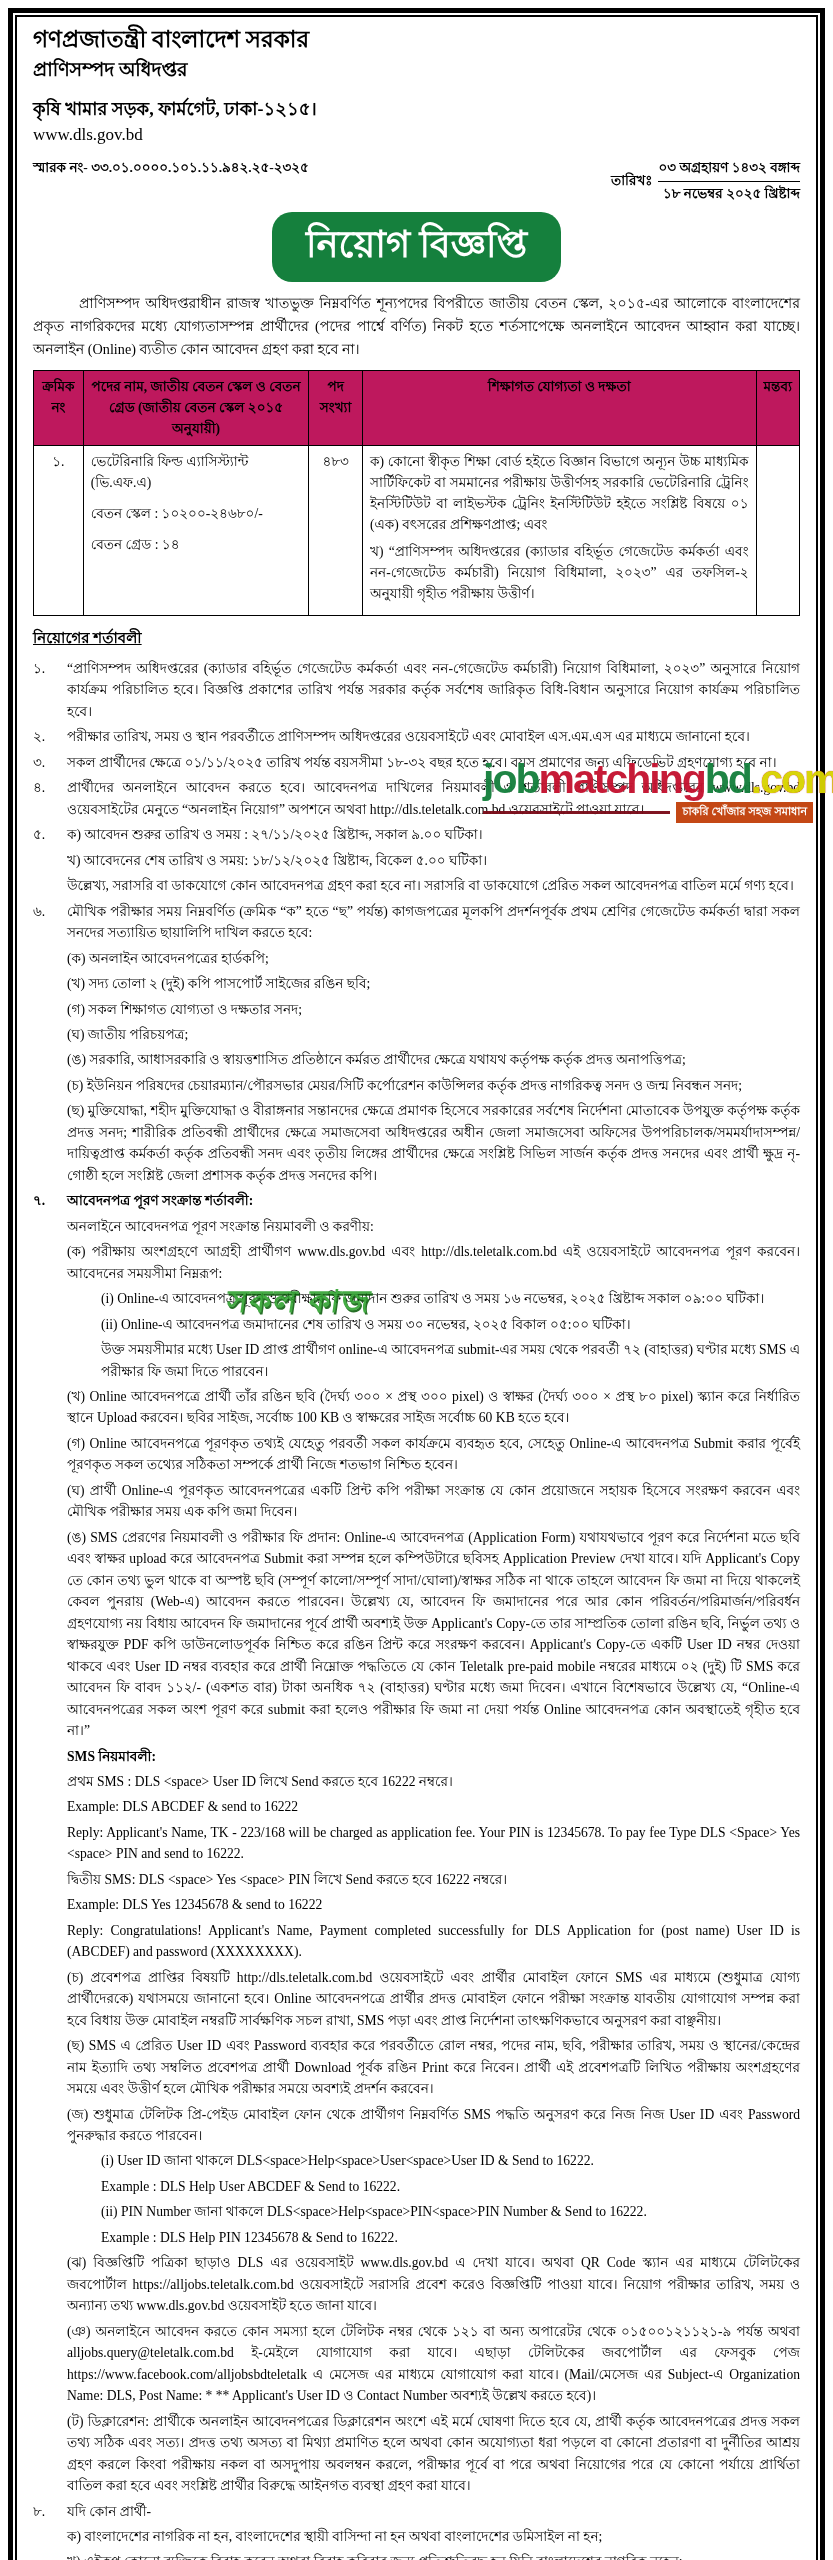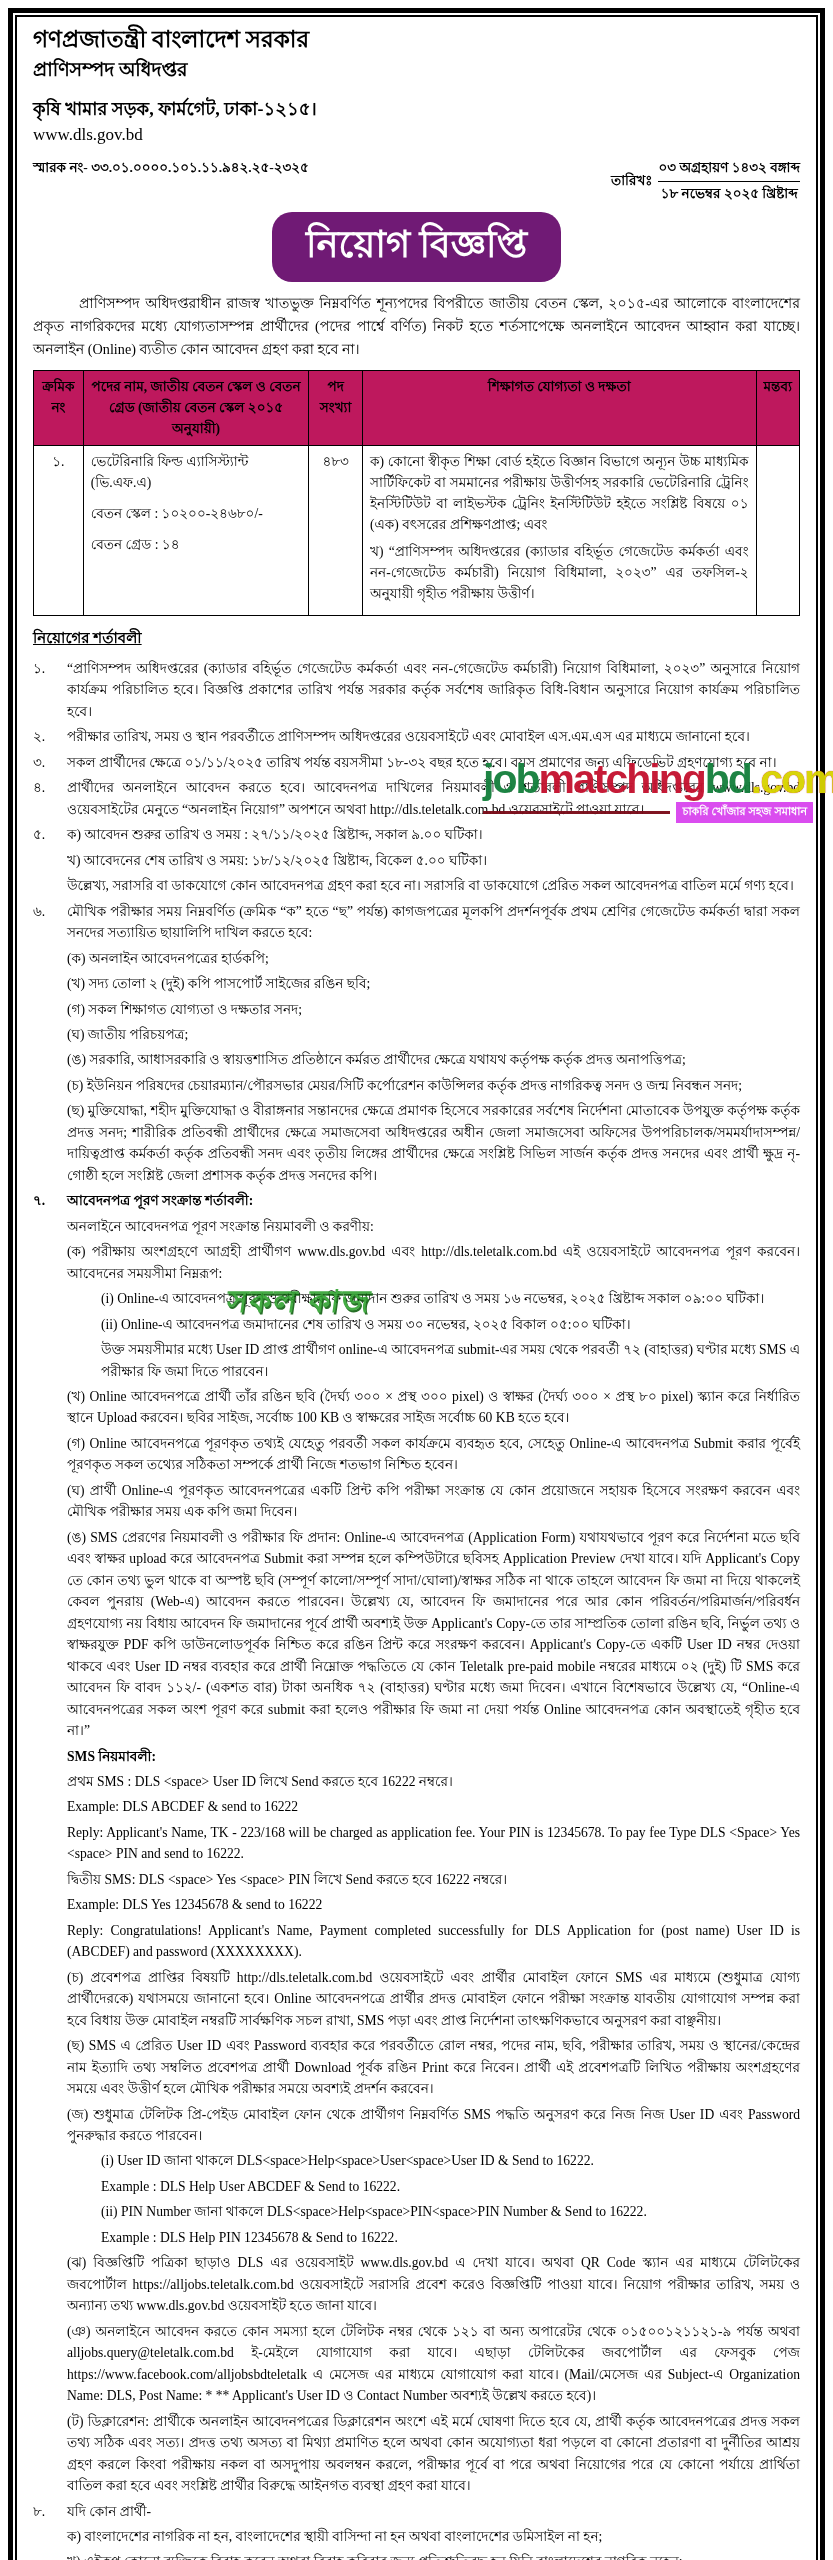"০৩ অগ্রহায়ণ ১৪৩২ বঙ্গাব্দ" .date-stack { text-align: center -> right }
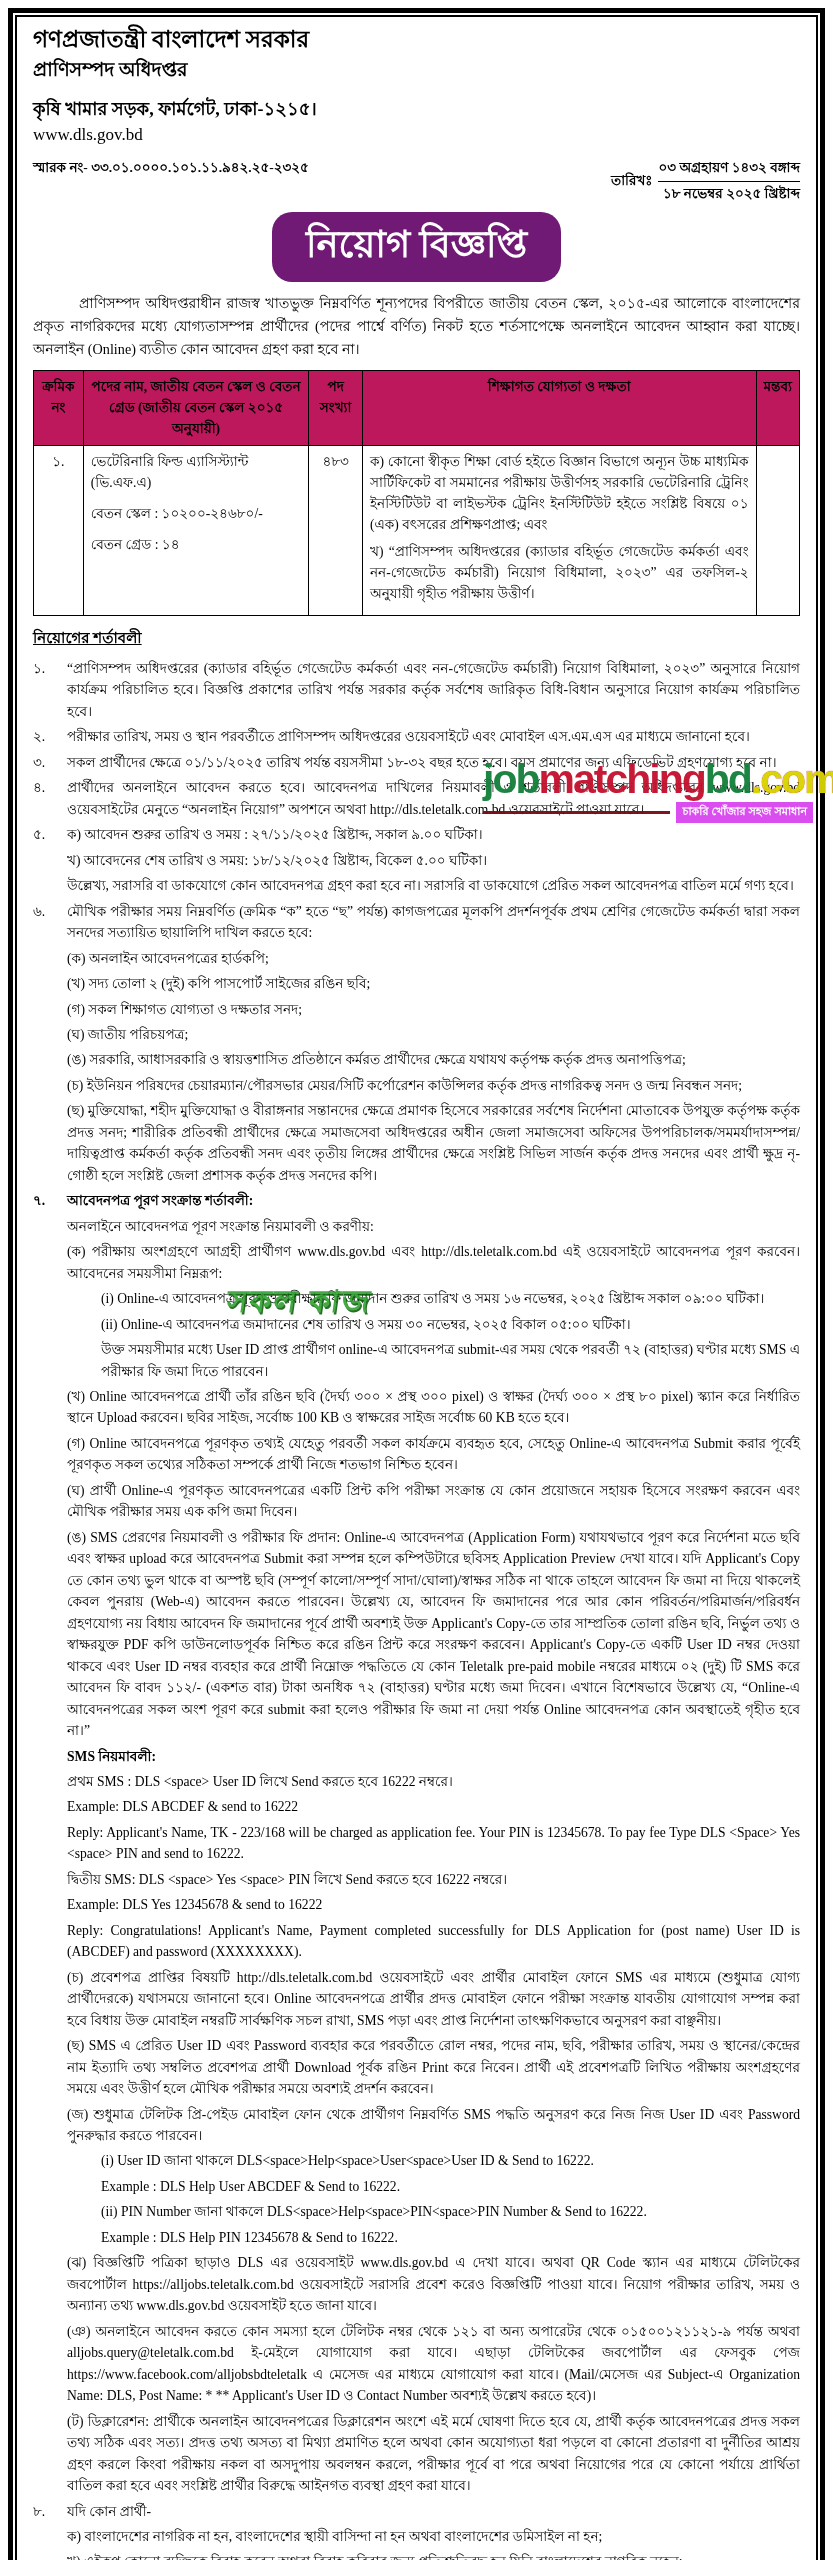"নিয়োগ বিজ্ঞপ্তি" .notice-badge { background: #701a75 -> #15803d }
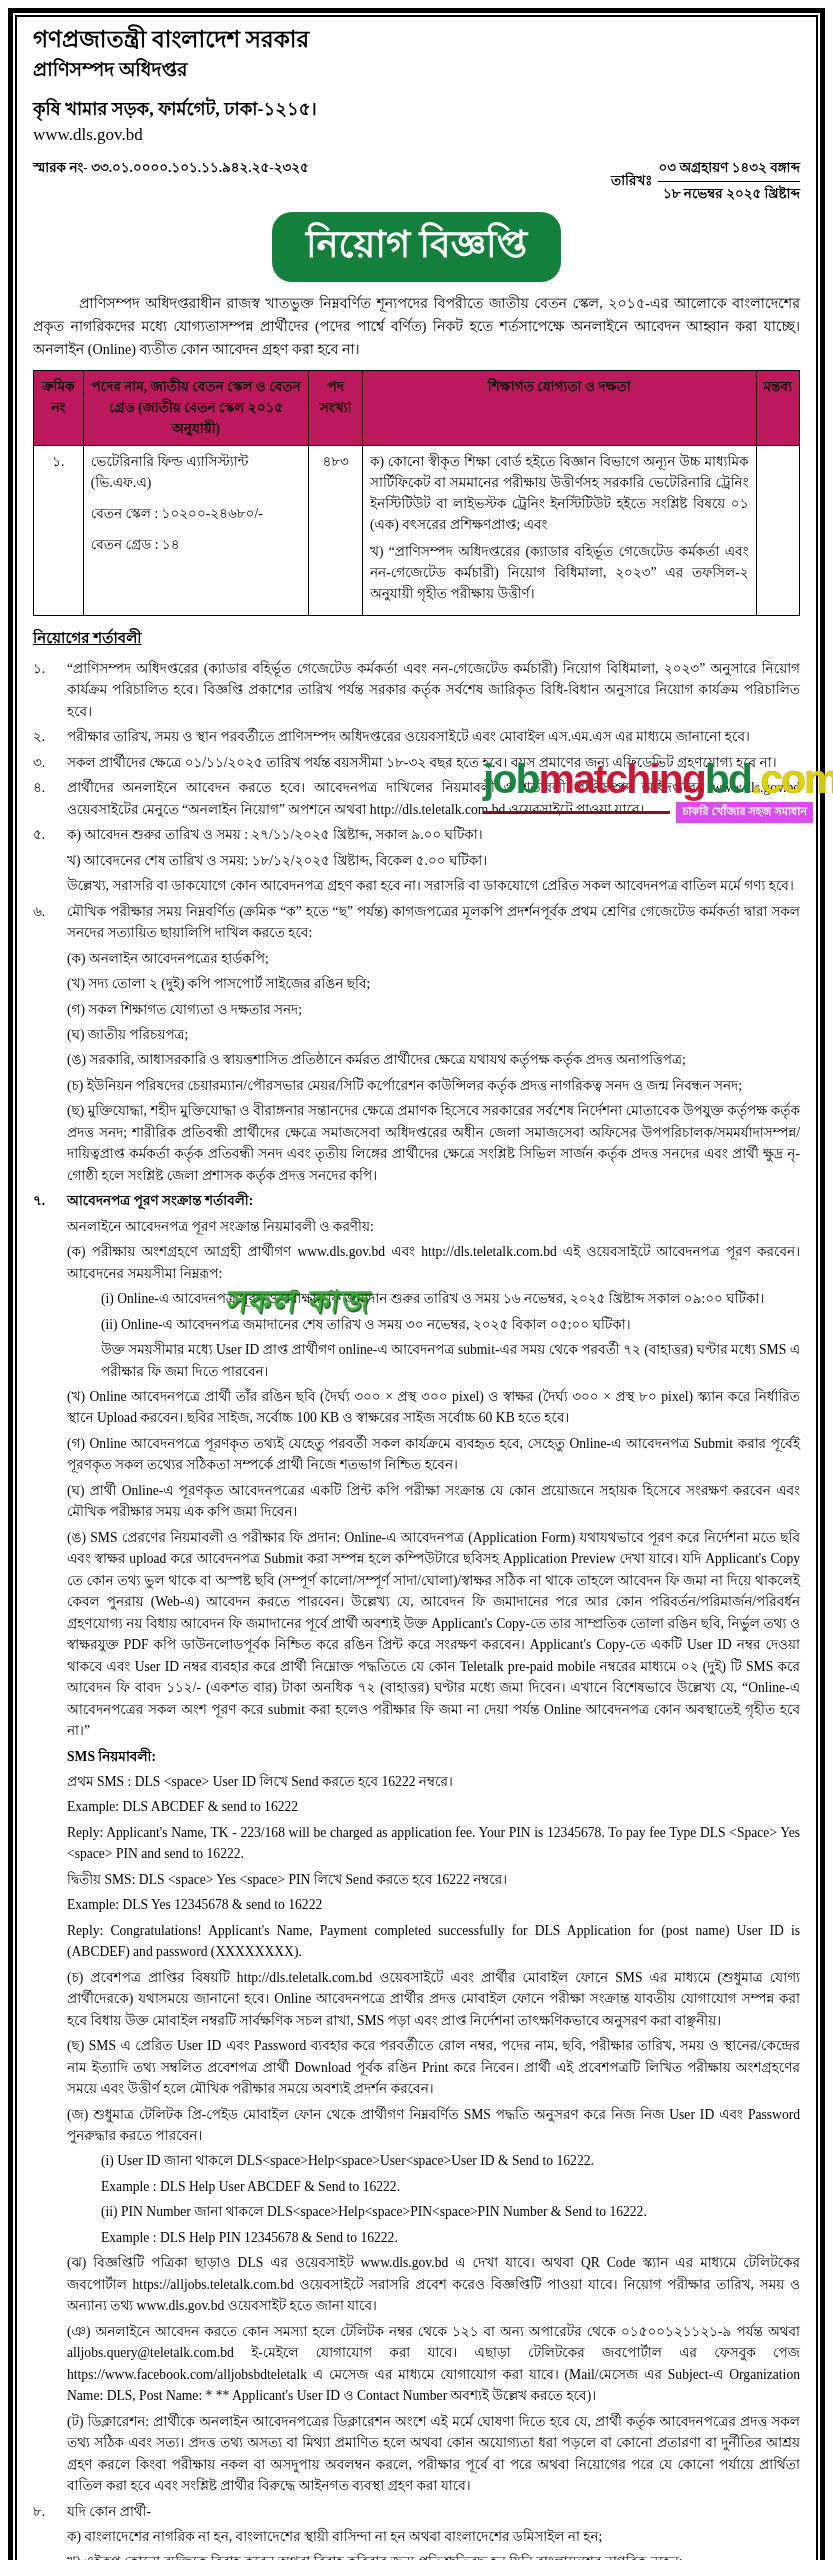"চাকরি খোঁজার সহজ সমাধান" .logo-tag { background: #d946ef -> #c2410c }
